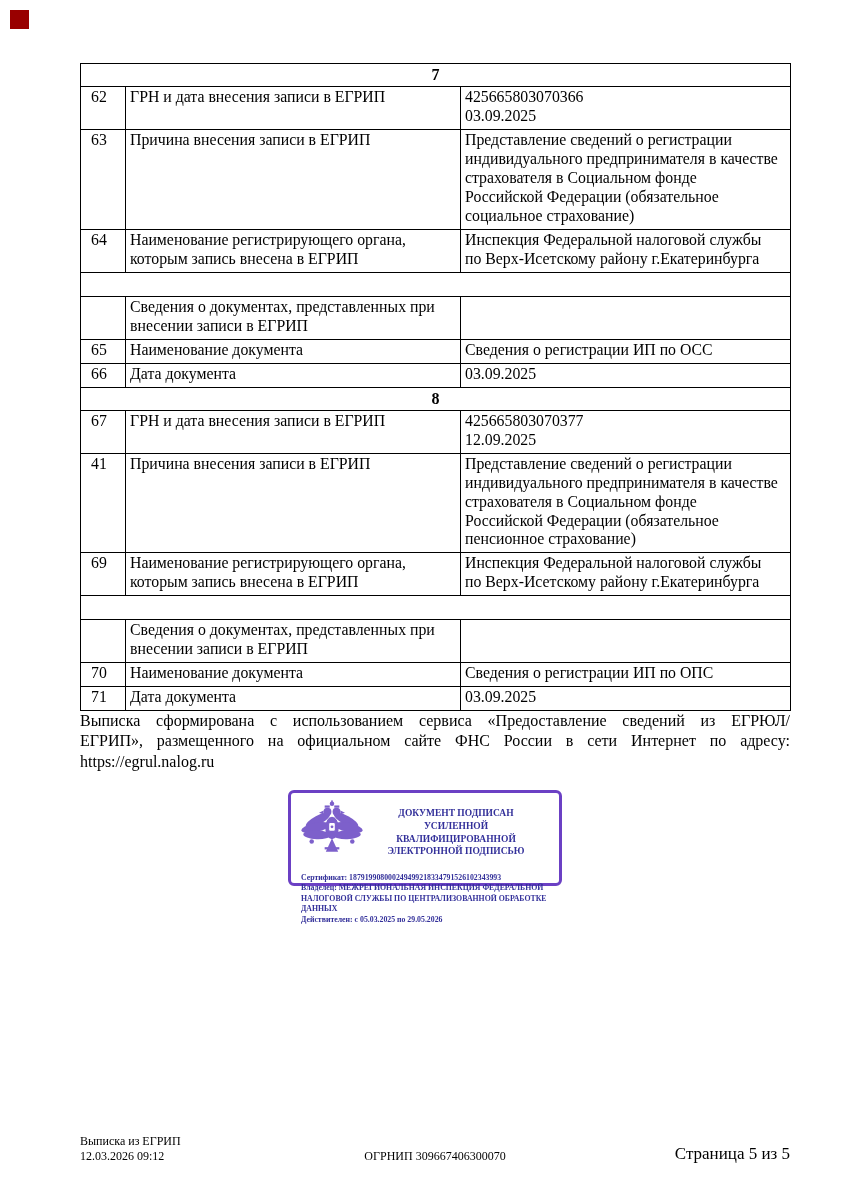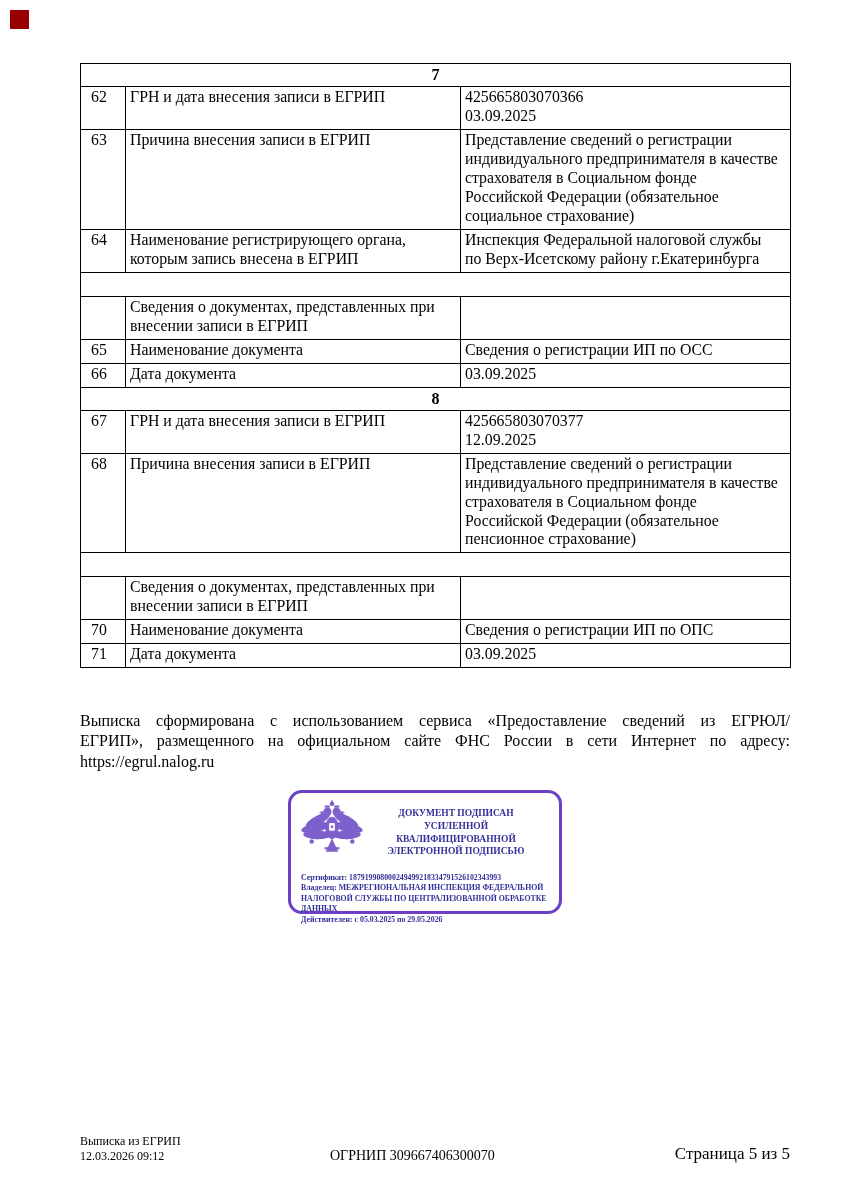"68" td.num-cell { text: 68 -> 41 }
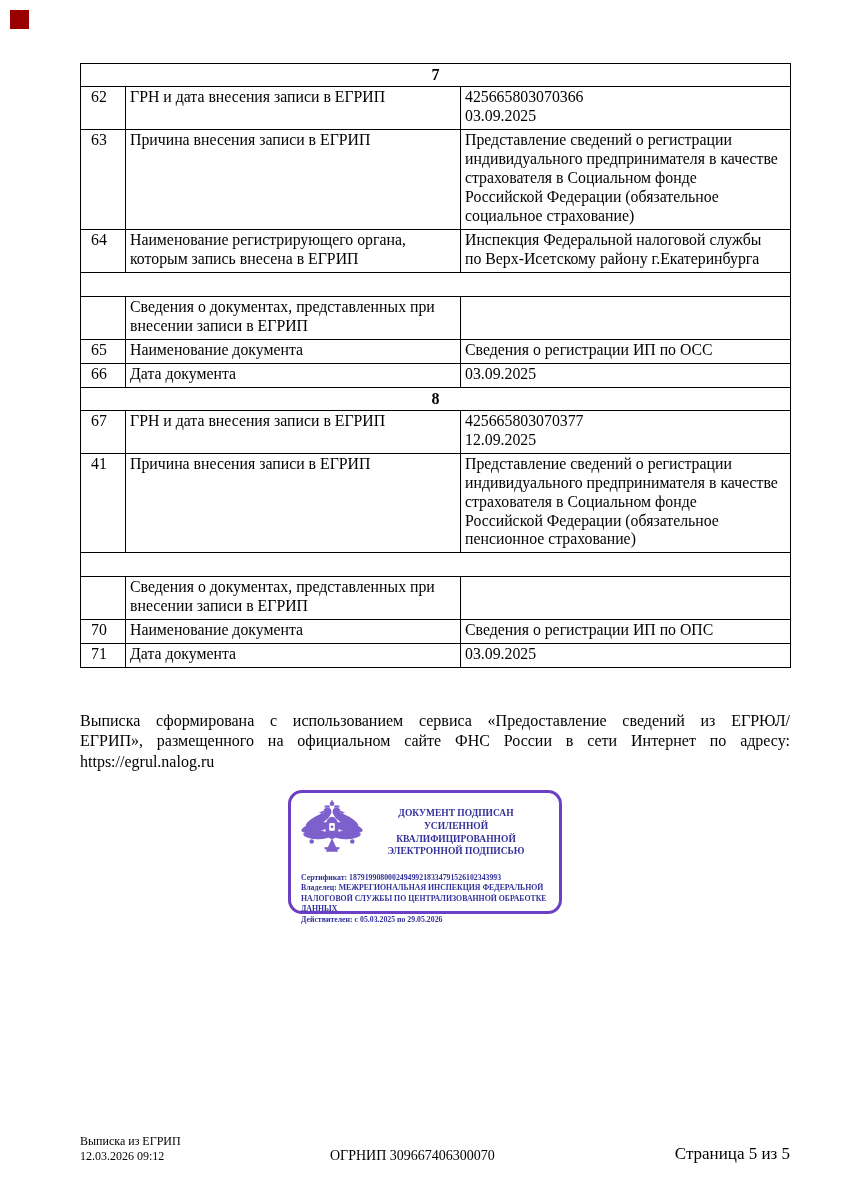"69" tr.data-row { html: none -> <tr> <td>69</td> <td>Наименование регистрирующего органа, которым запись внесена в ЕГРИП</td> <td>Инспекция Федеральной налоговой службы по Верх-Исетскому району г.Екатеринбурга</td> </tr> }
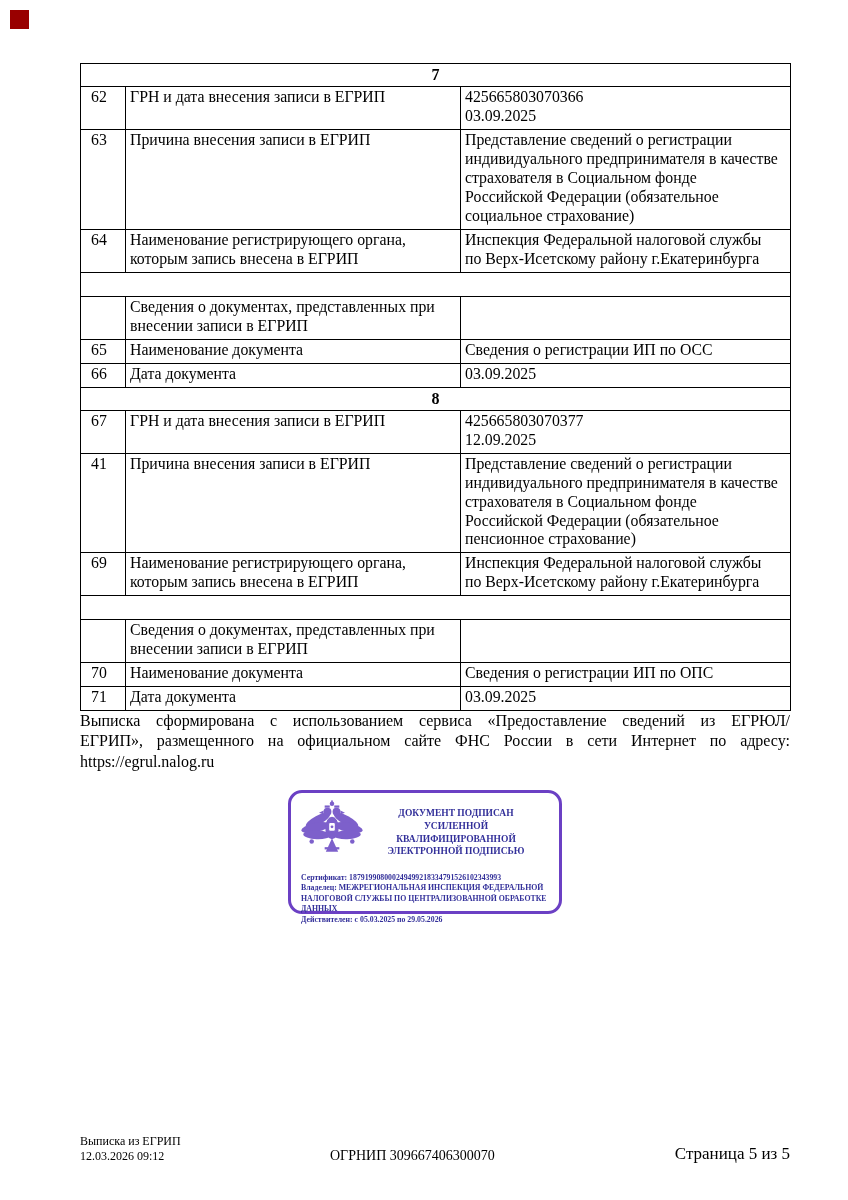"ДОКУМЕНТ ПОДПИСАН" .stamp { border-radius: 14px -> 6px; height: 124px -> 96px }
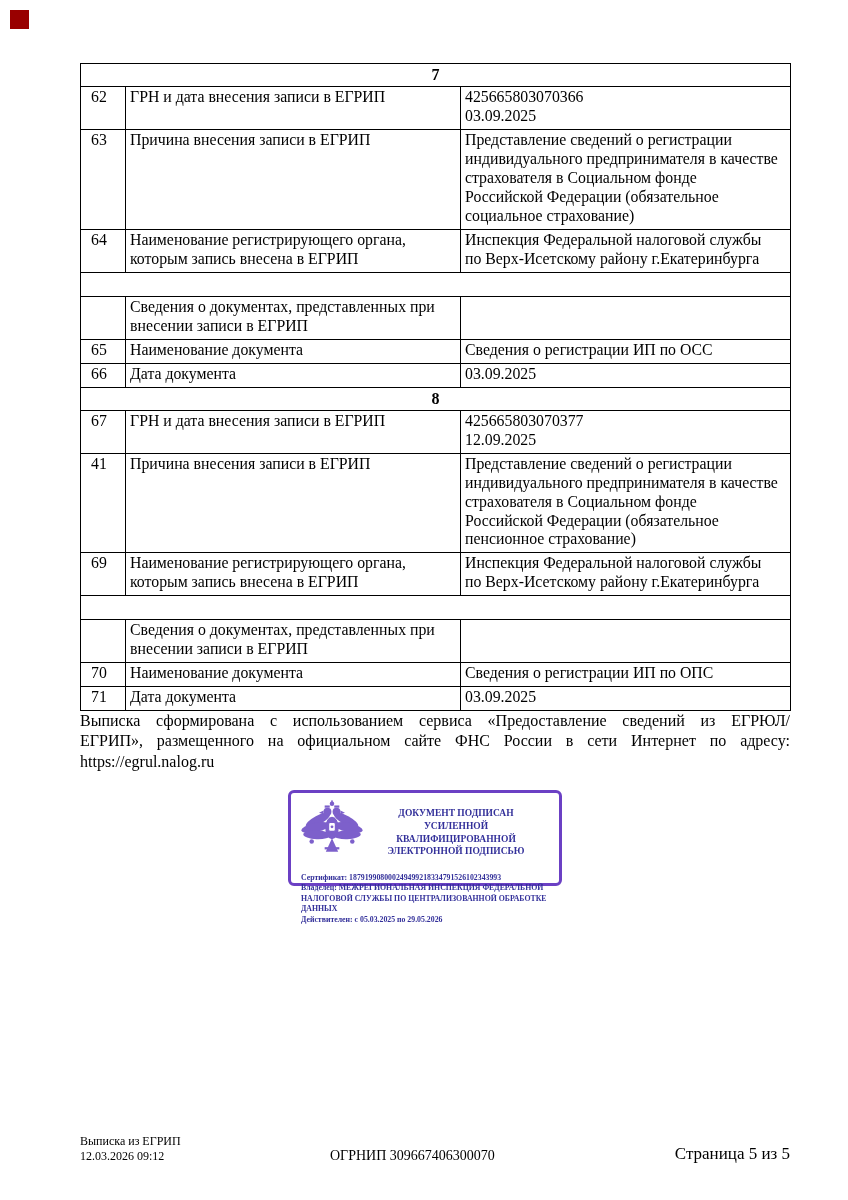"ОГРНИП 309667406300070" .footer .center { font-size: 14px -> 12px; text-align: none -> center }
